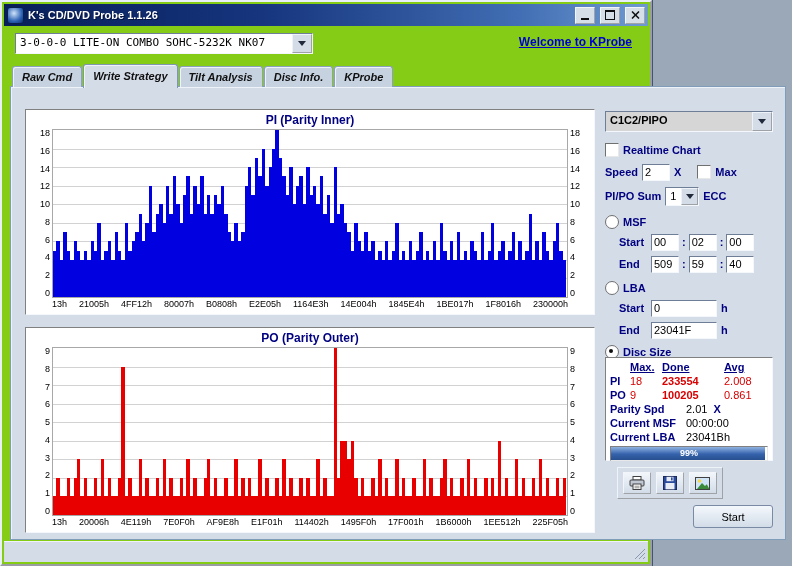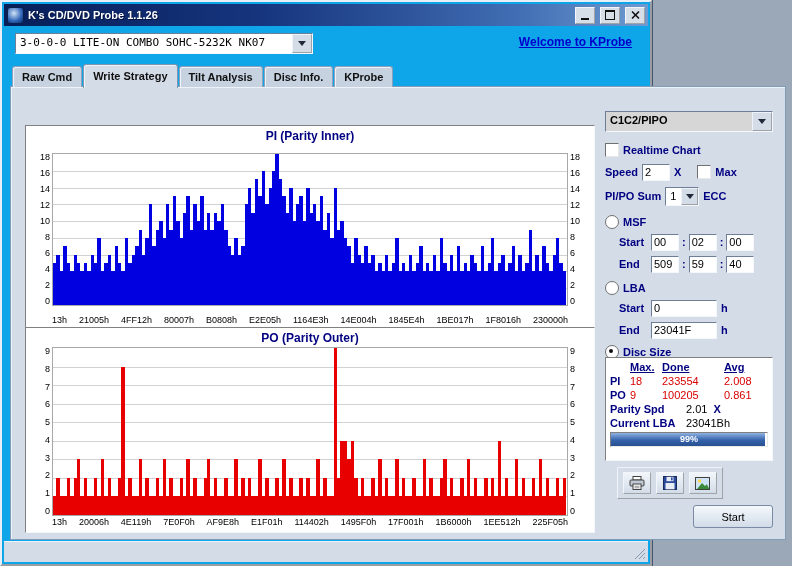"K's CD/DVD Probe 1.1.26" .window { background: #0ea5e9 -> #84cc16 }
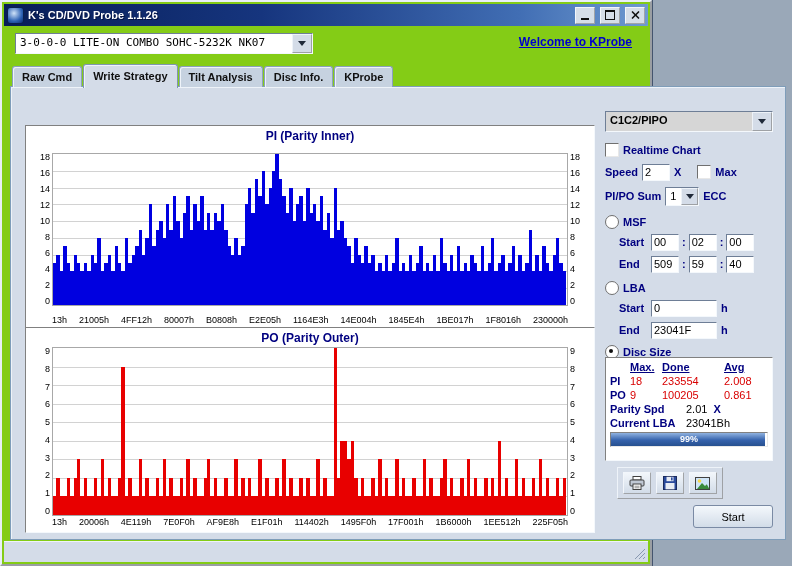"Raw Cmd" .tab { font-style: none -> italic }
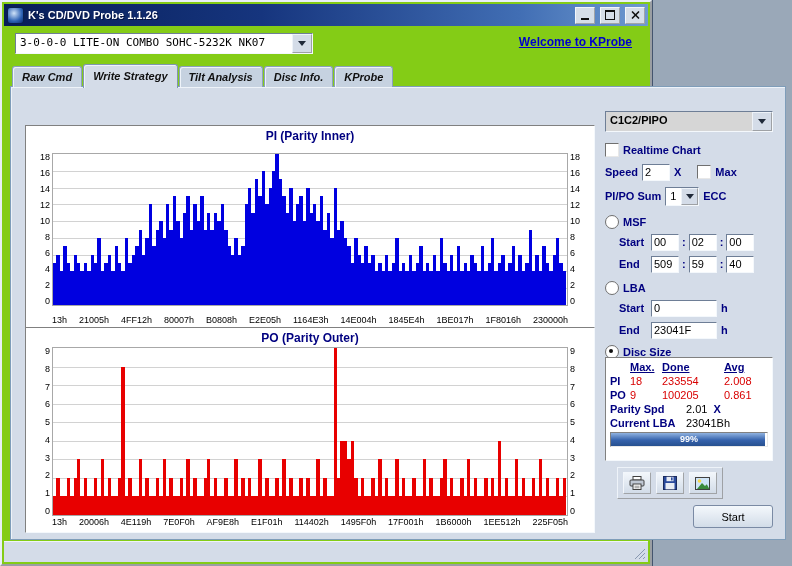"PI (Parity Inner)" #chart0 { gap: 8px -> none; top: 38px -> 22px }
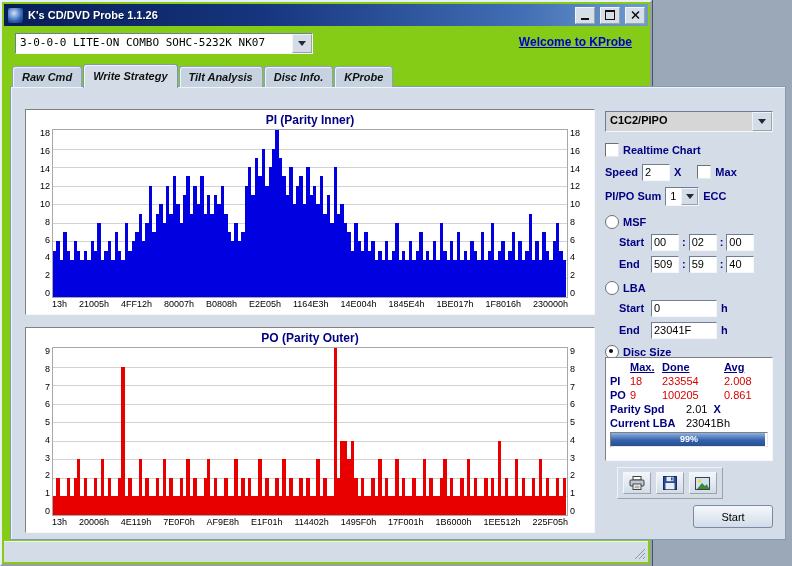"233554" .c2 { font-weight: none -> bold }
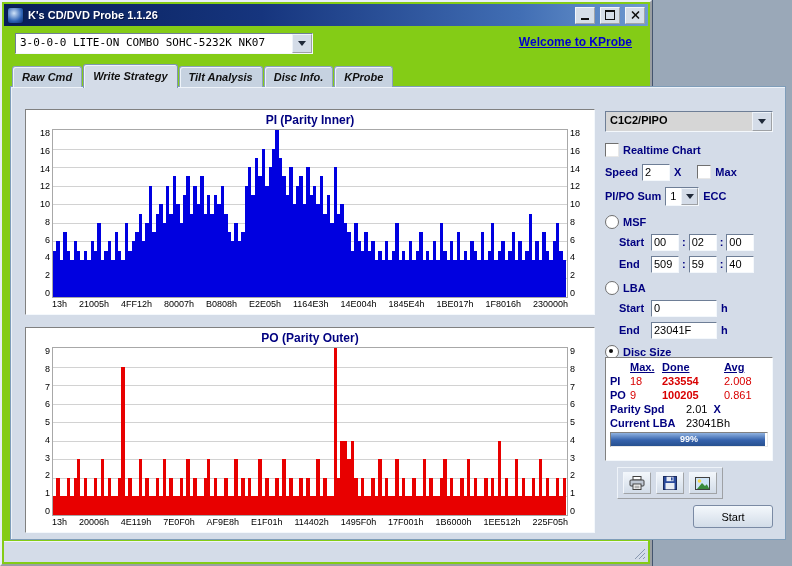"Current MSF" div.srow { html: none -> <div> <span>Current MSF</span> <span>00:00:00</span> </div> }
